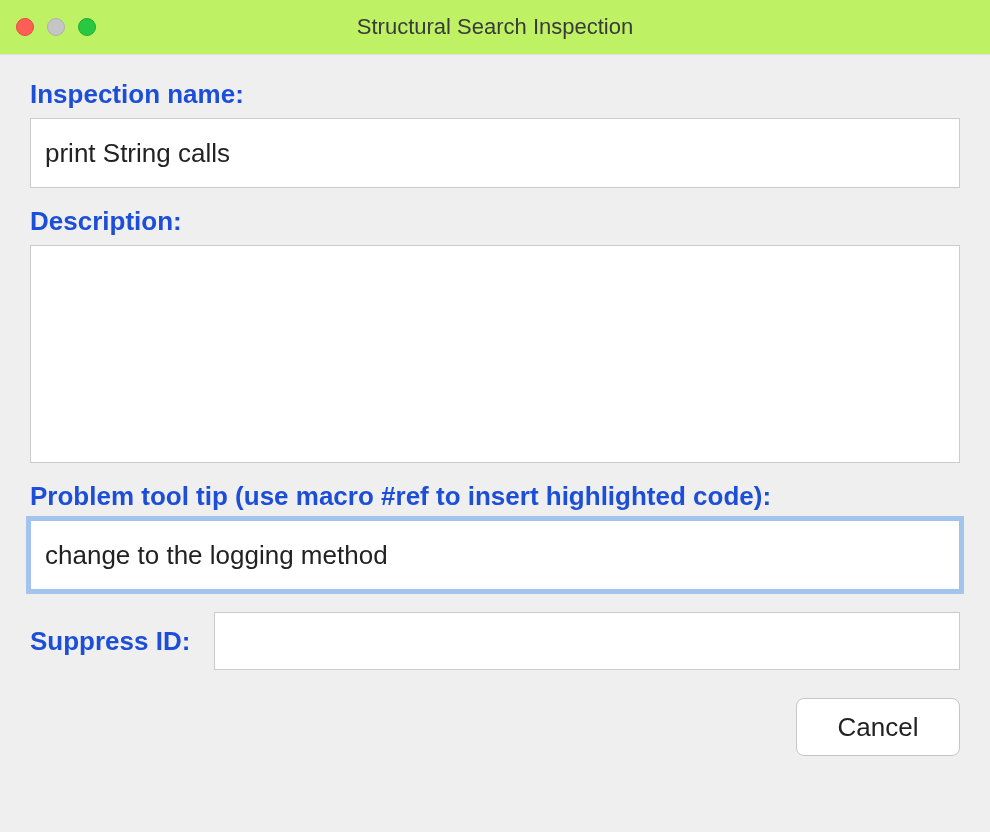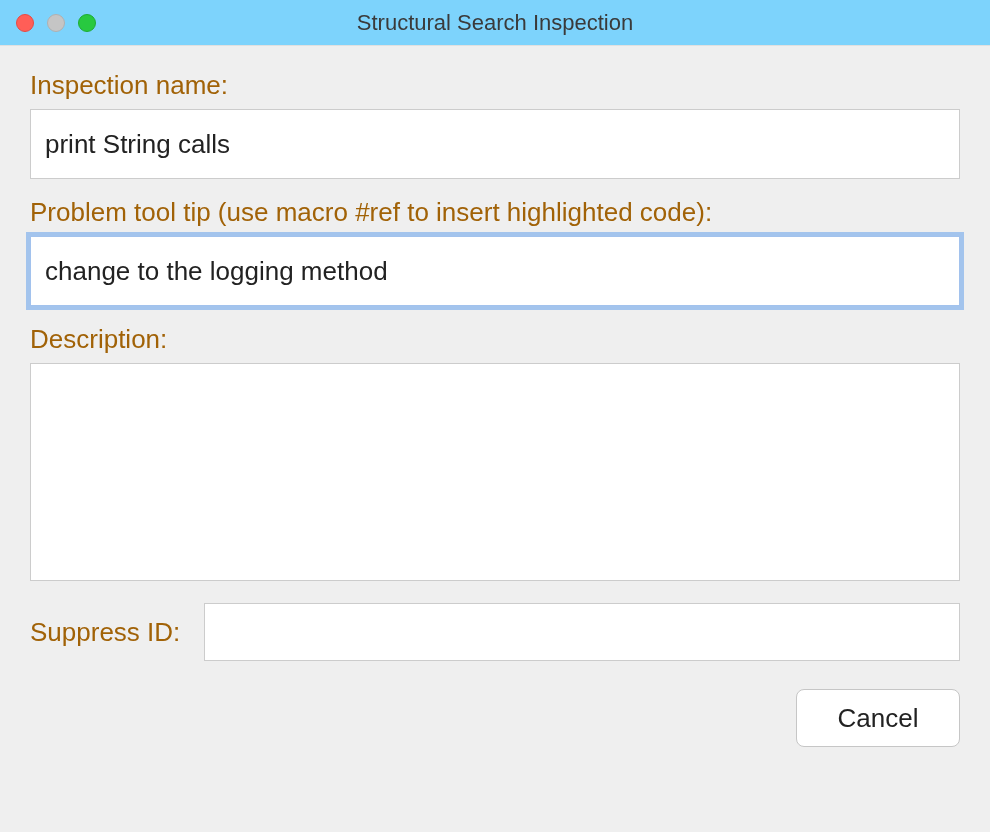"Structural Search Inspection" .titlebar { background: #7dd3fc -> #bef264; height: 46px -> 55px }
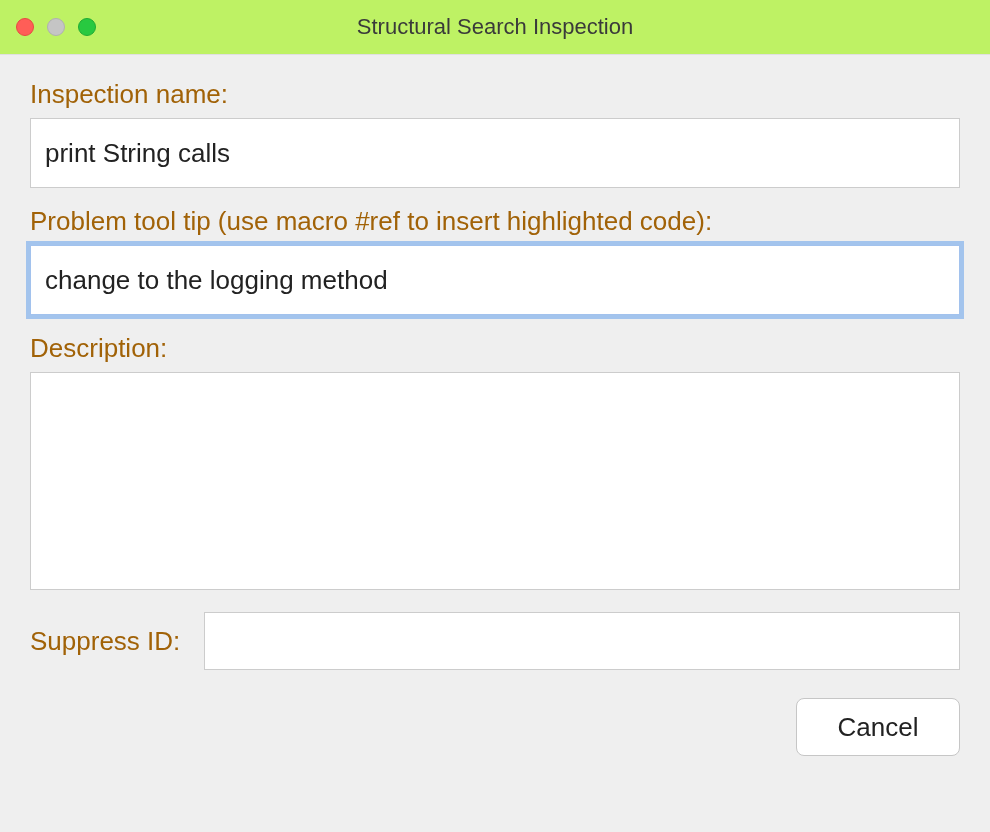"Inspection name:" .form-label { color: #a16207 -> #1d4ed8; font-weight: 400 -> 700 }
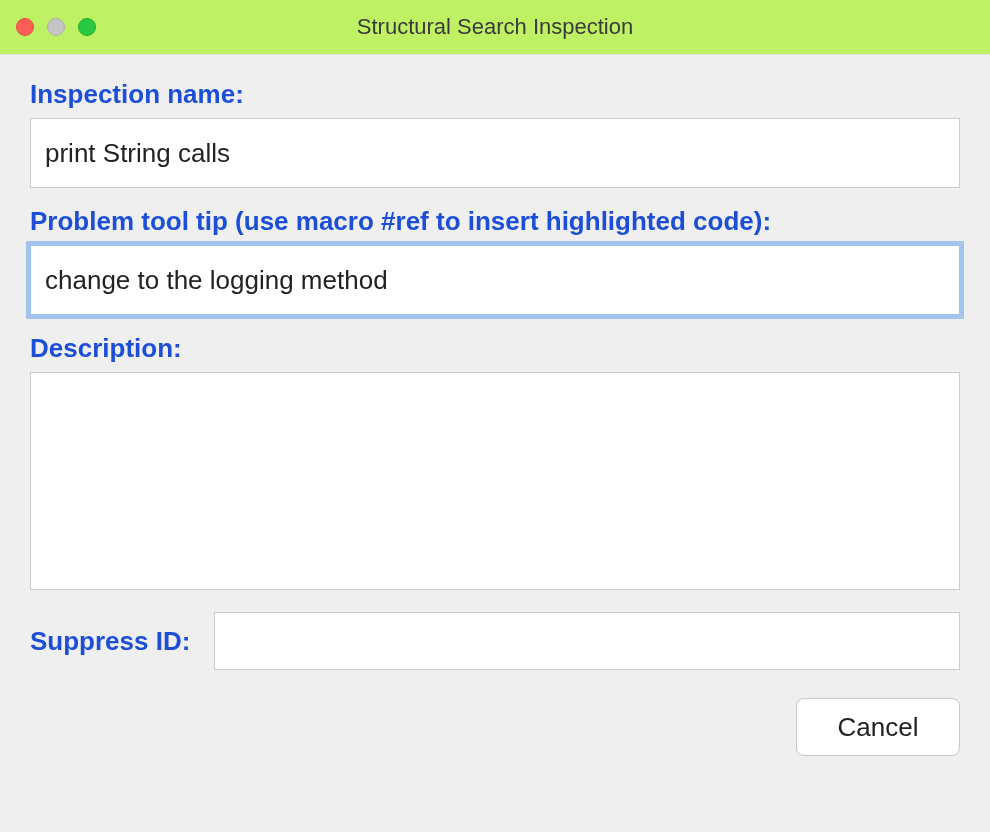"Problem tool tip (use macro" div.form-group { order: before "Description:" -> after "Description:" }
